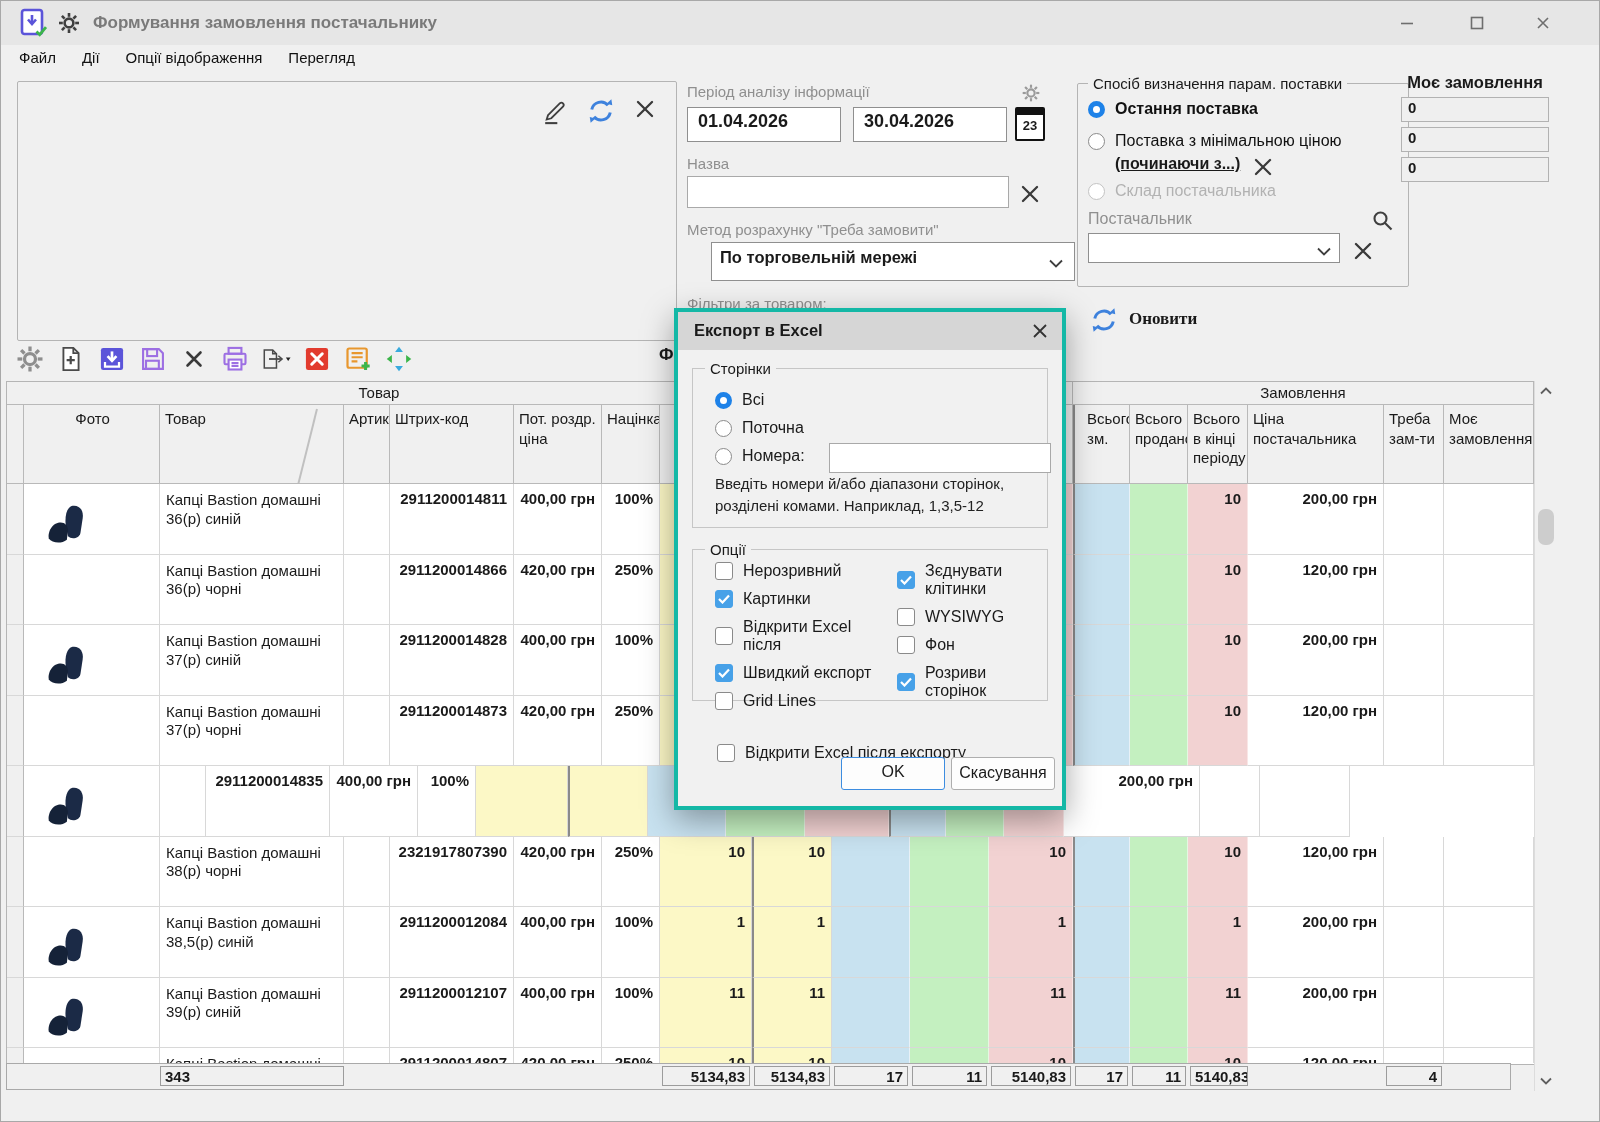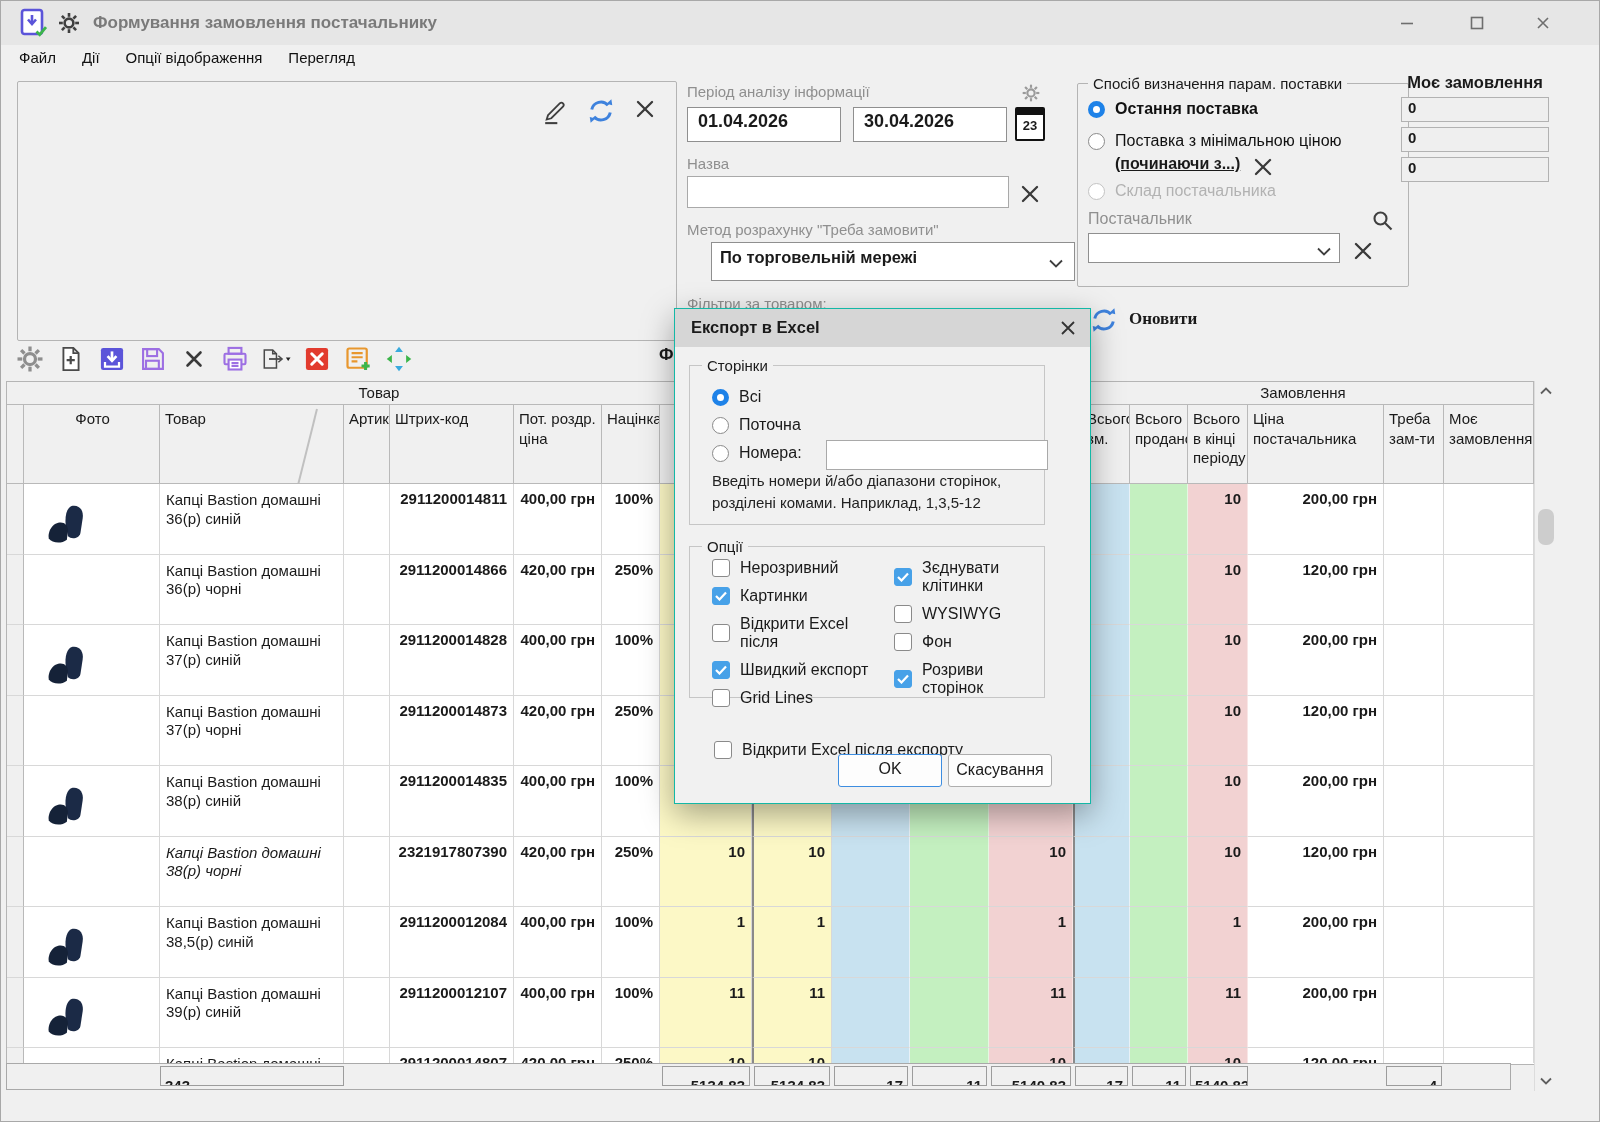"Експорт в Excel" .dialog { border: 1px solid #14b8a6 -> 4px solid #14b8a6; padding-left: 31px -> none }
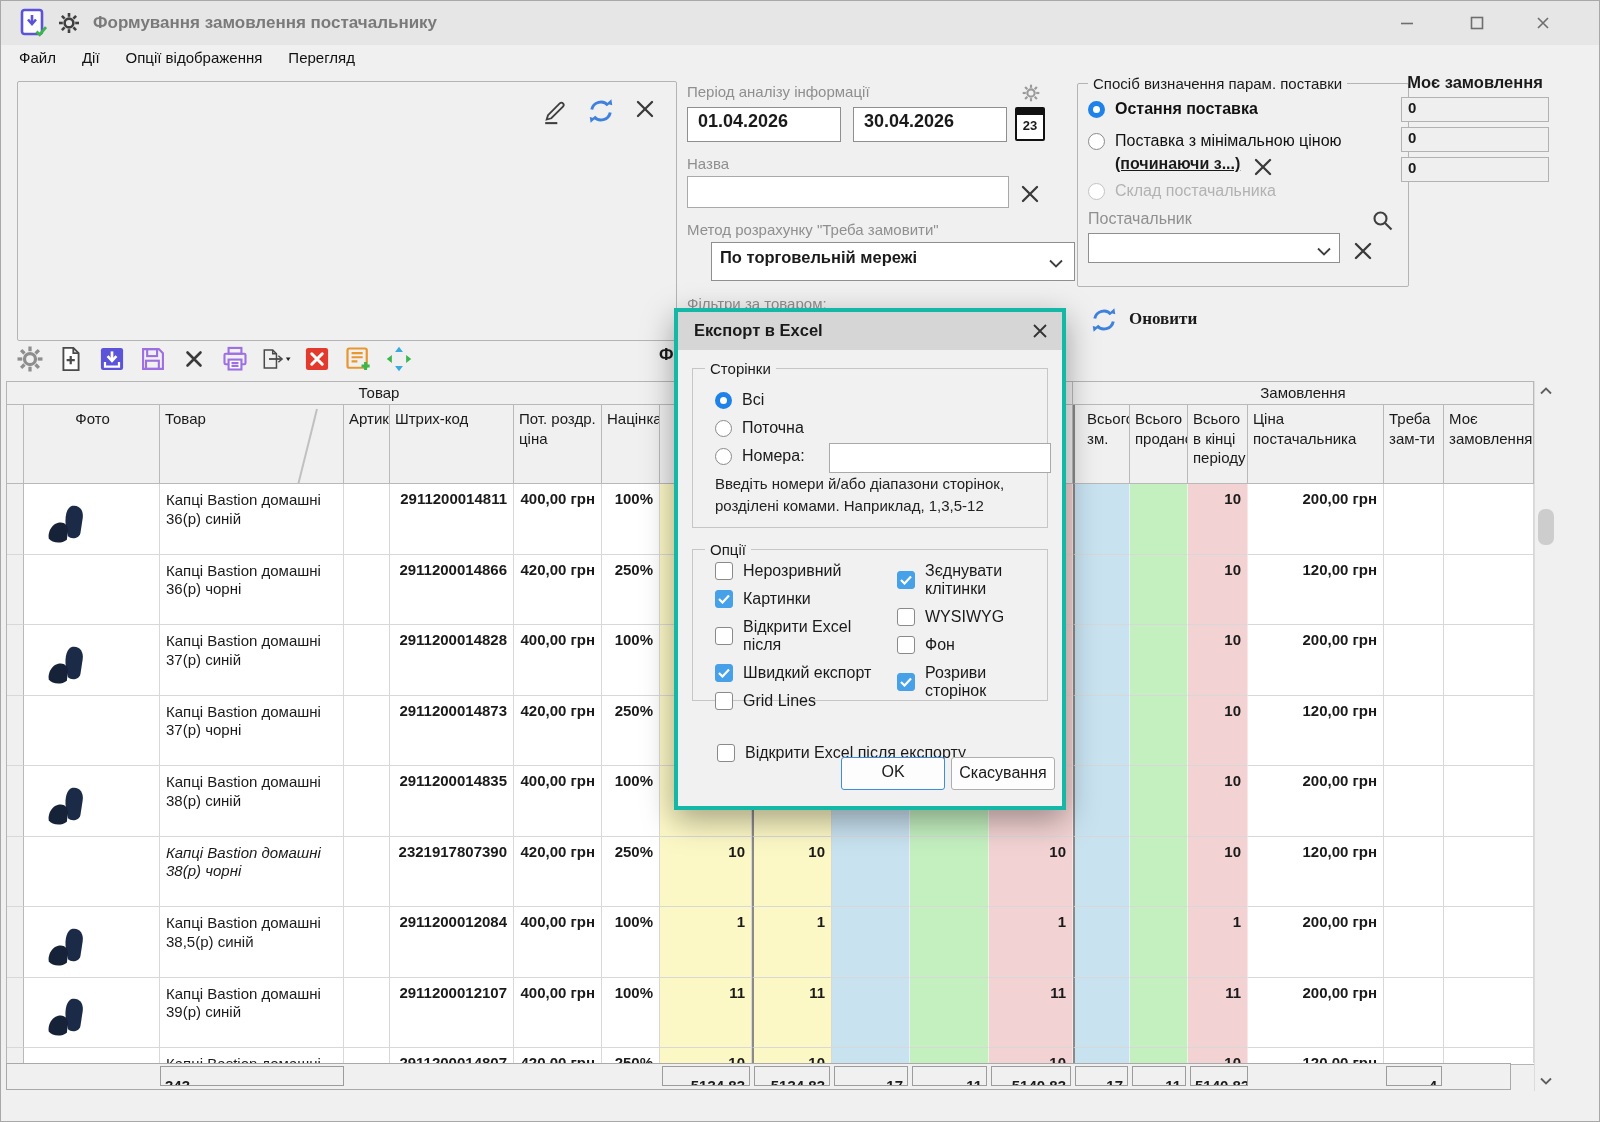"Капці Bastion домашні 38(р) синій" div.cell { html: <div>Капці Bastion домашні 38(р) синій</div> -> none }
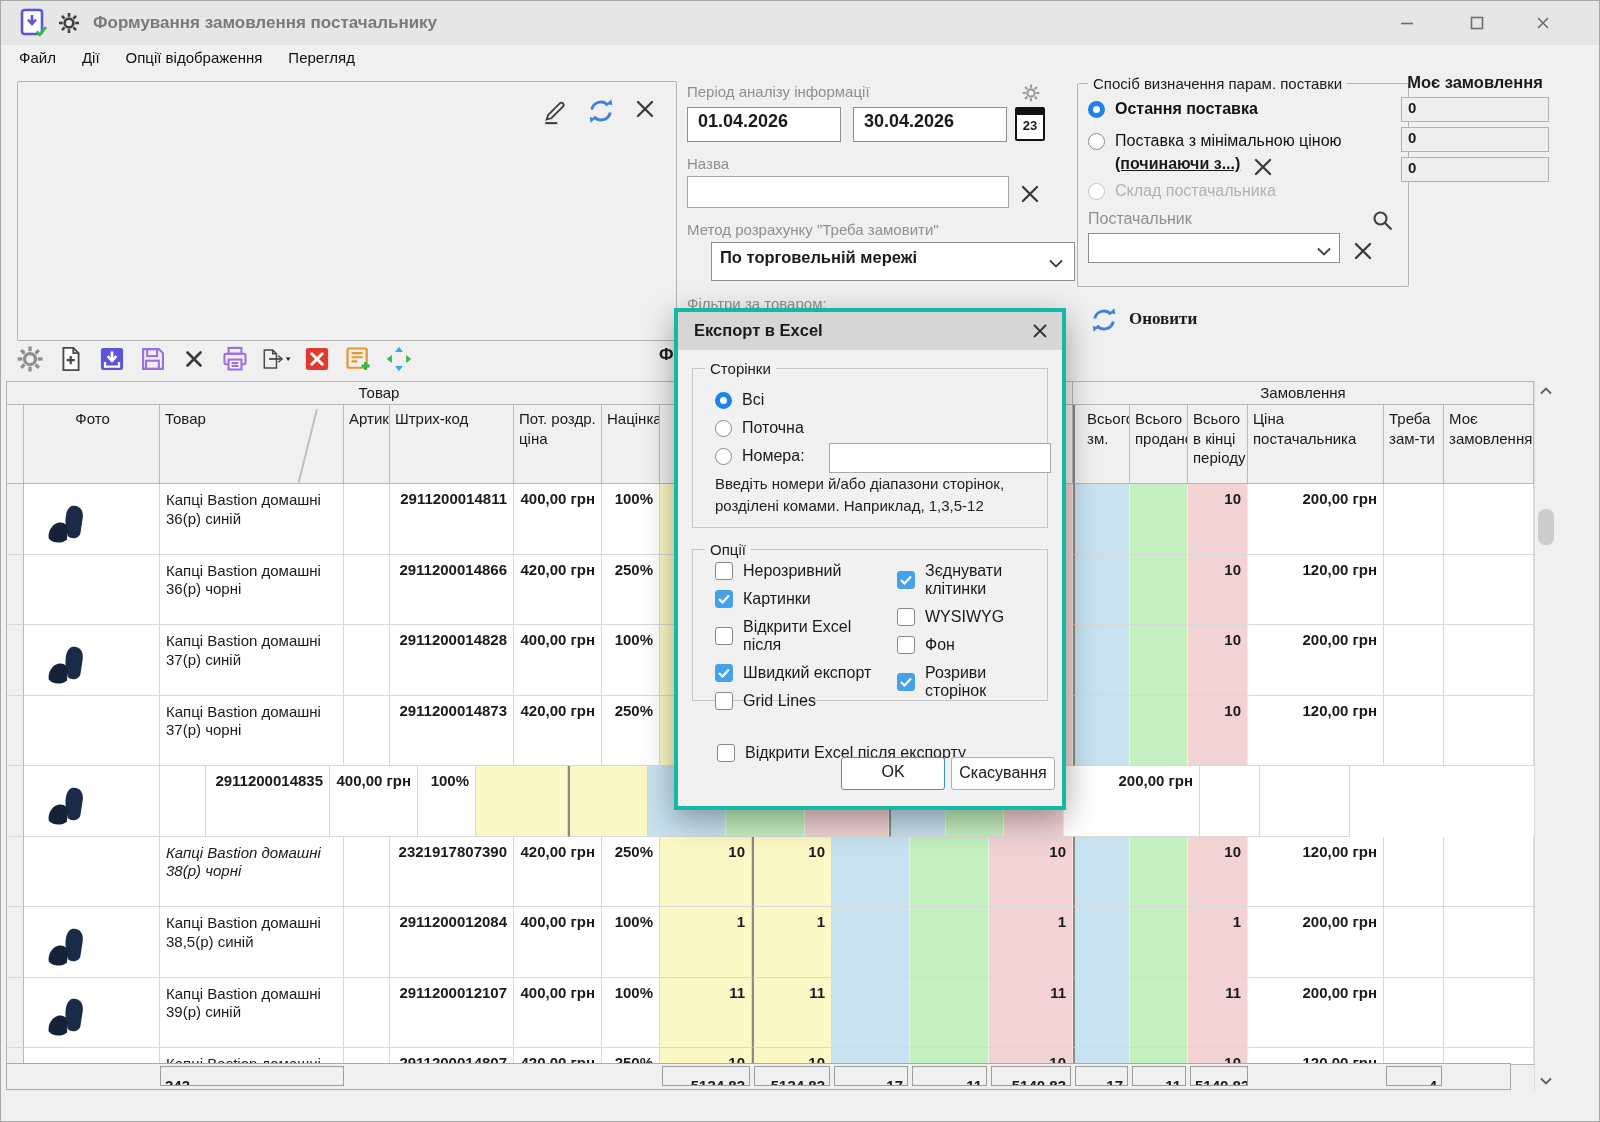"Капці Bastion домашні 38(р) чорні" div.cell { font-style: italic -> none }
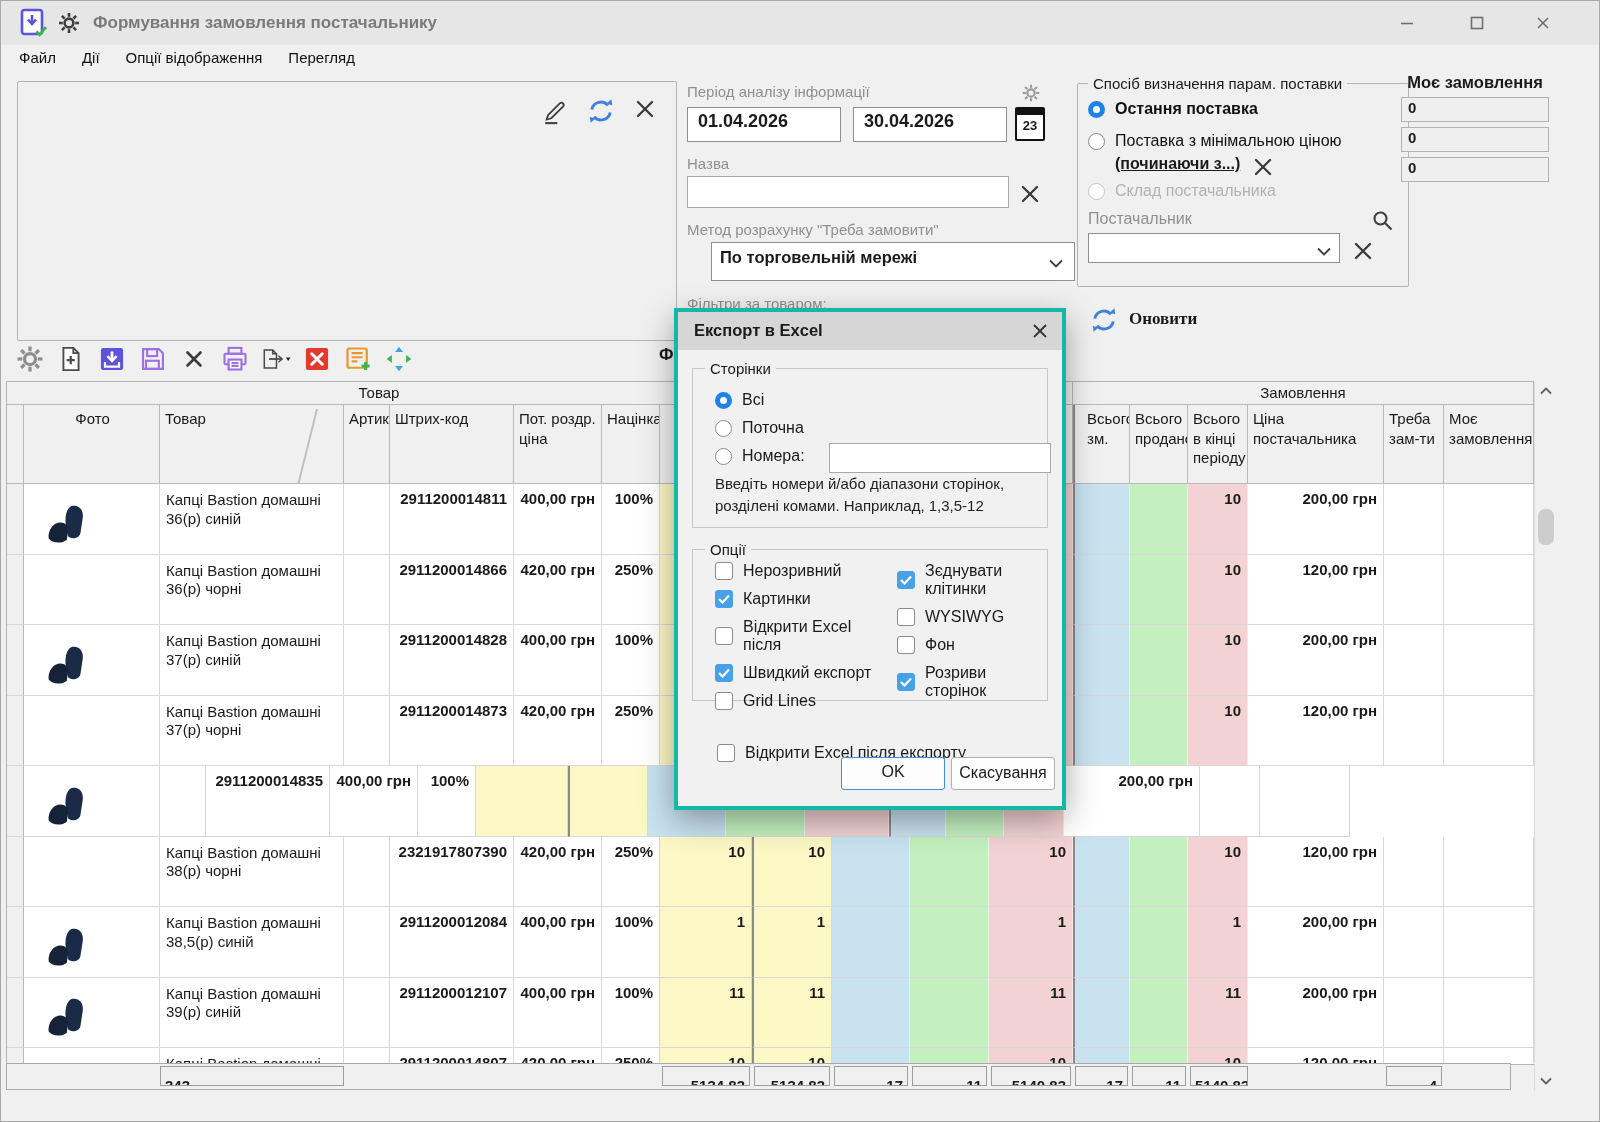"343" .stbox { padding: 10px 4px 0 4px -> 1px 4px 0 4px }
